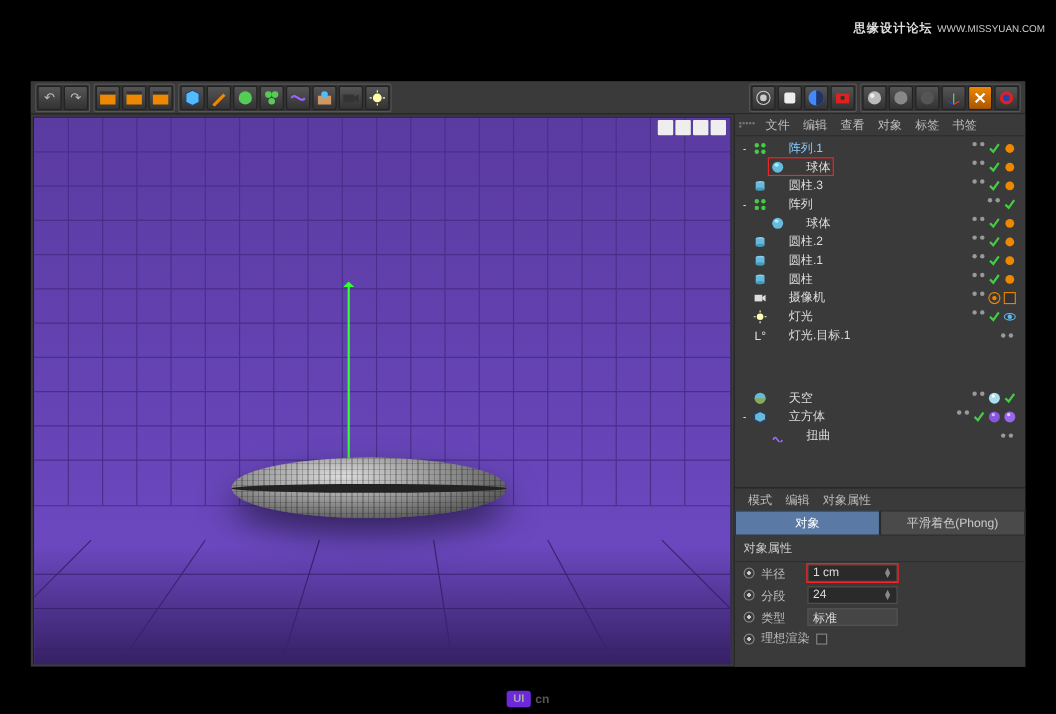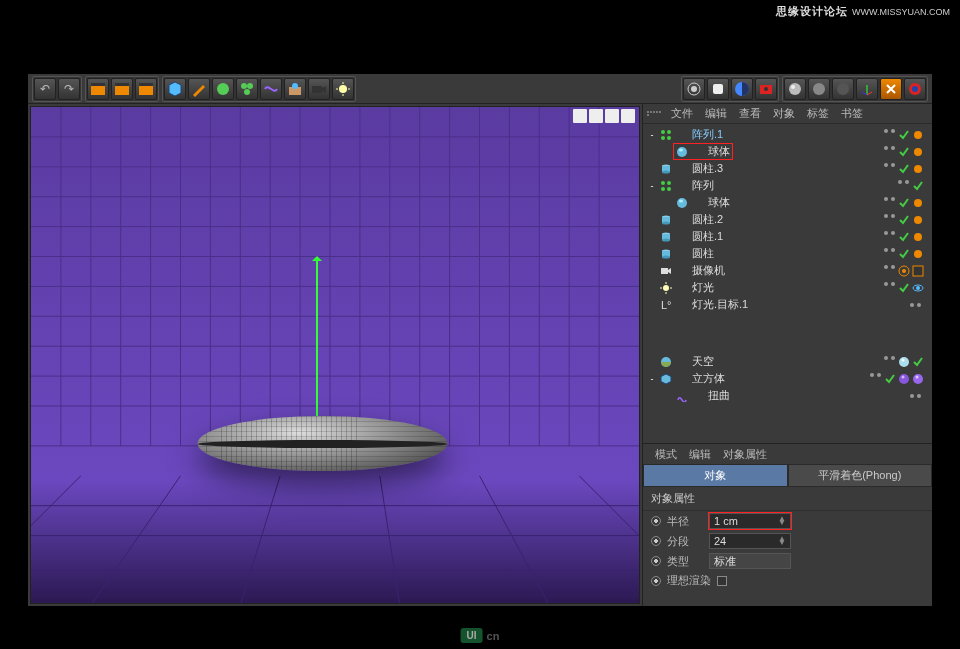"思缘设计论坛 WWW.MISSYUAN.COM" .watermark { top: 2px -> 16px }
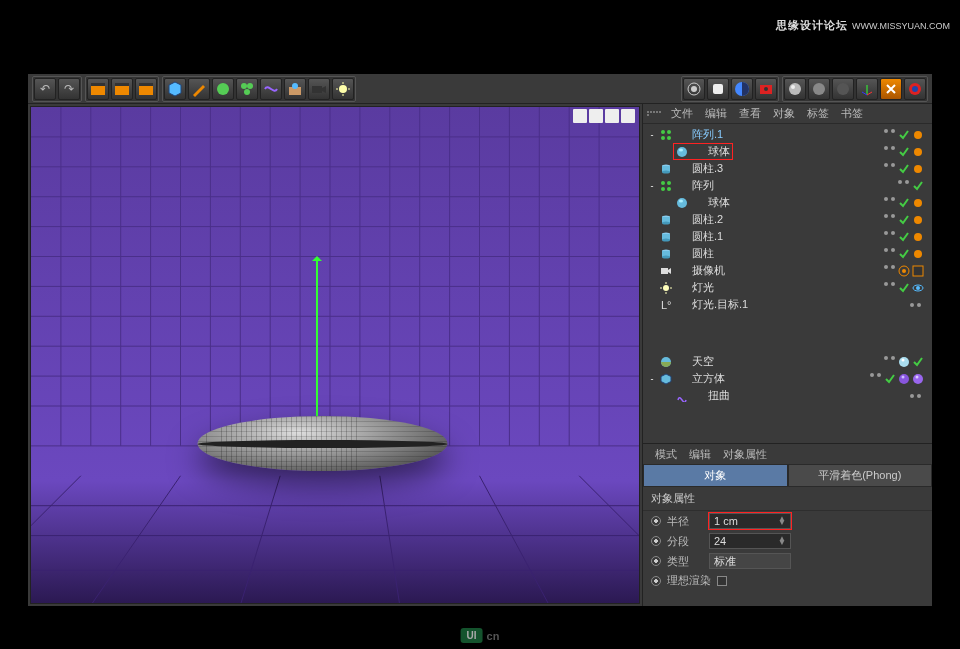"文件" .right { width: 290px -> 265px }
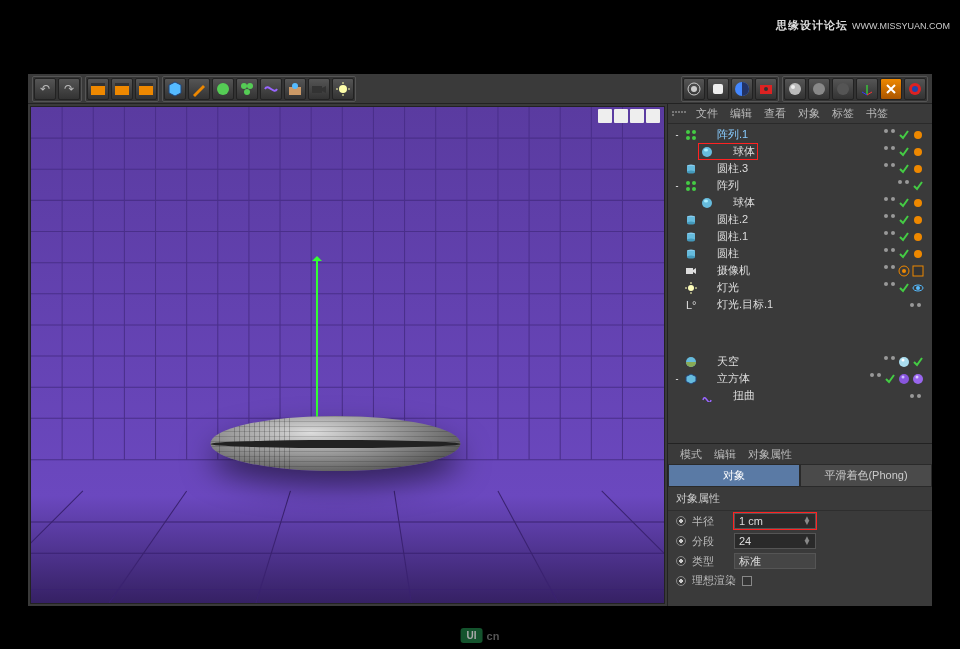"UI" .footer .badge { background: #14532d -> #6d28d9 }
